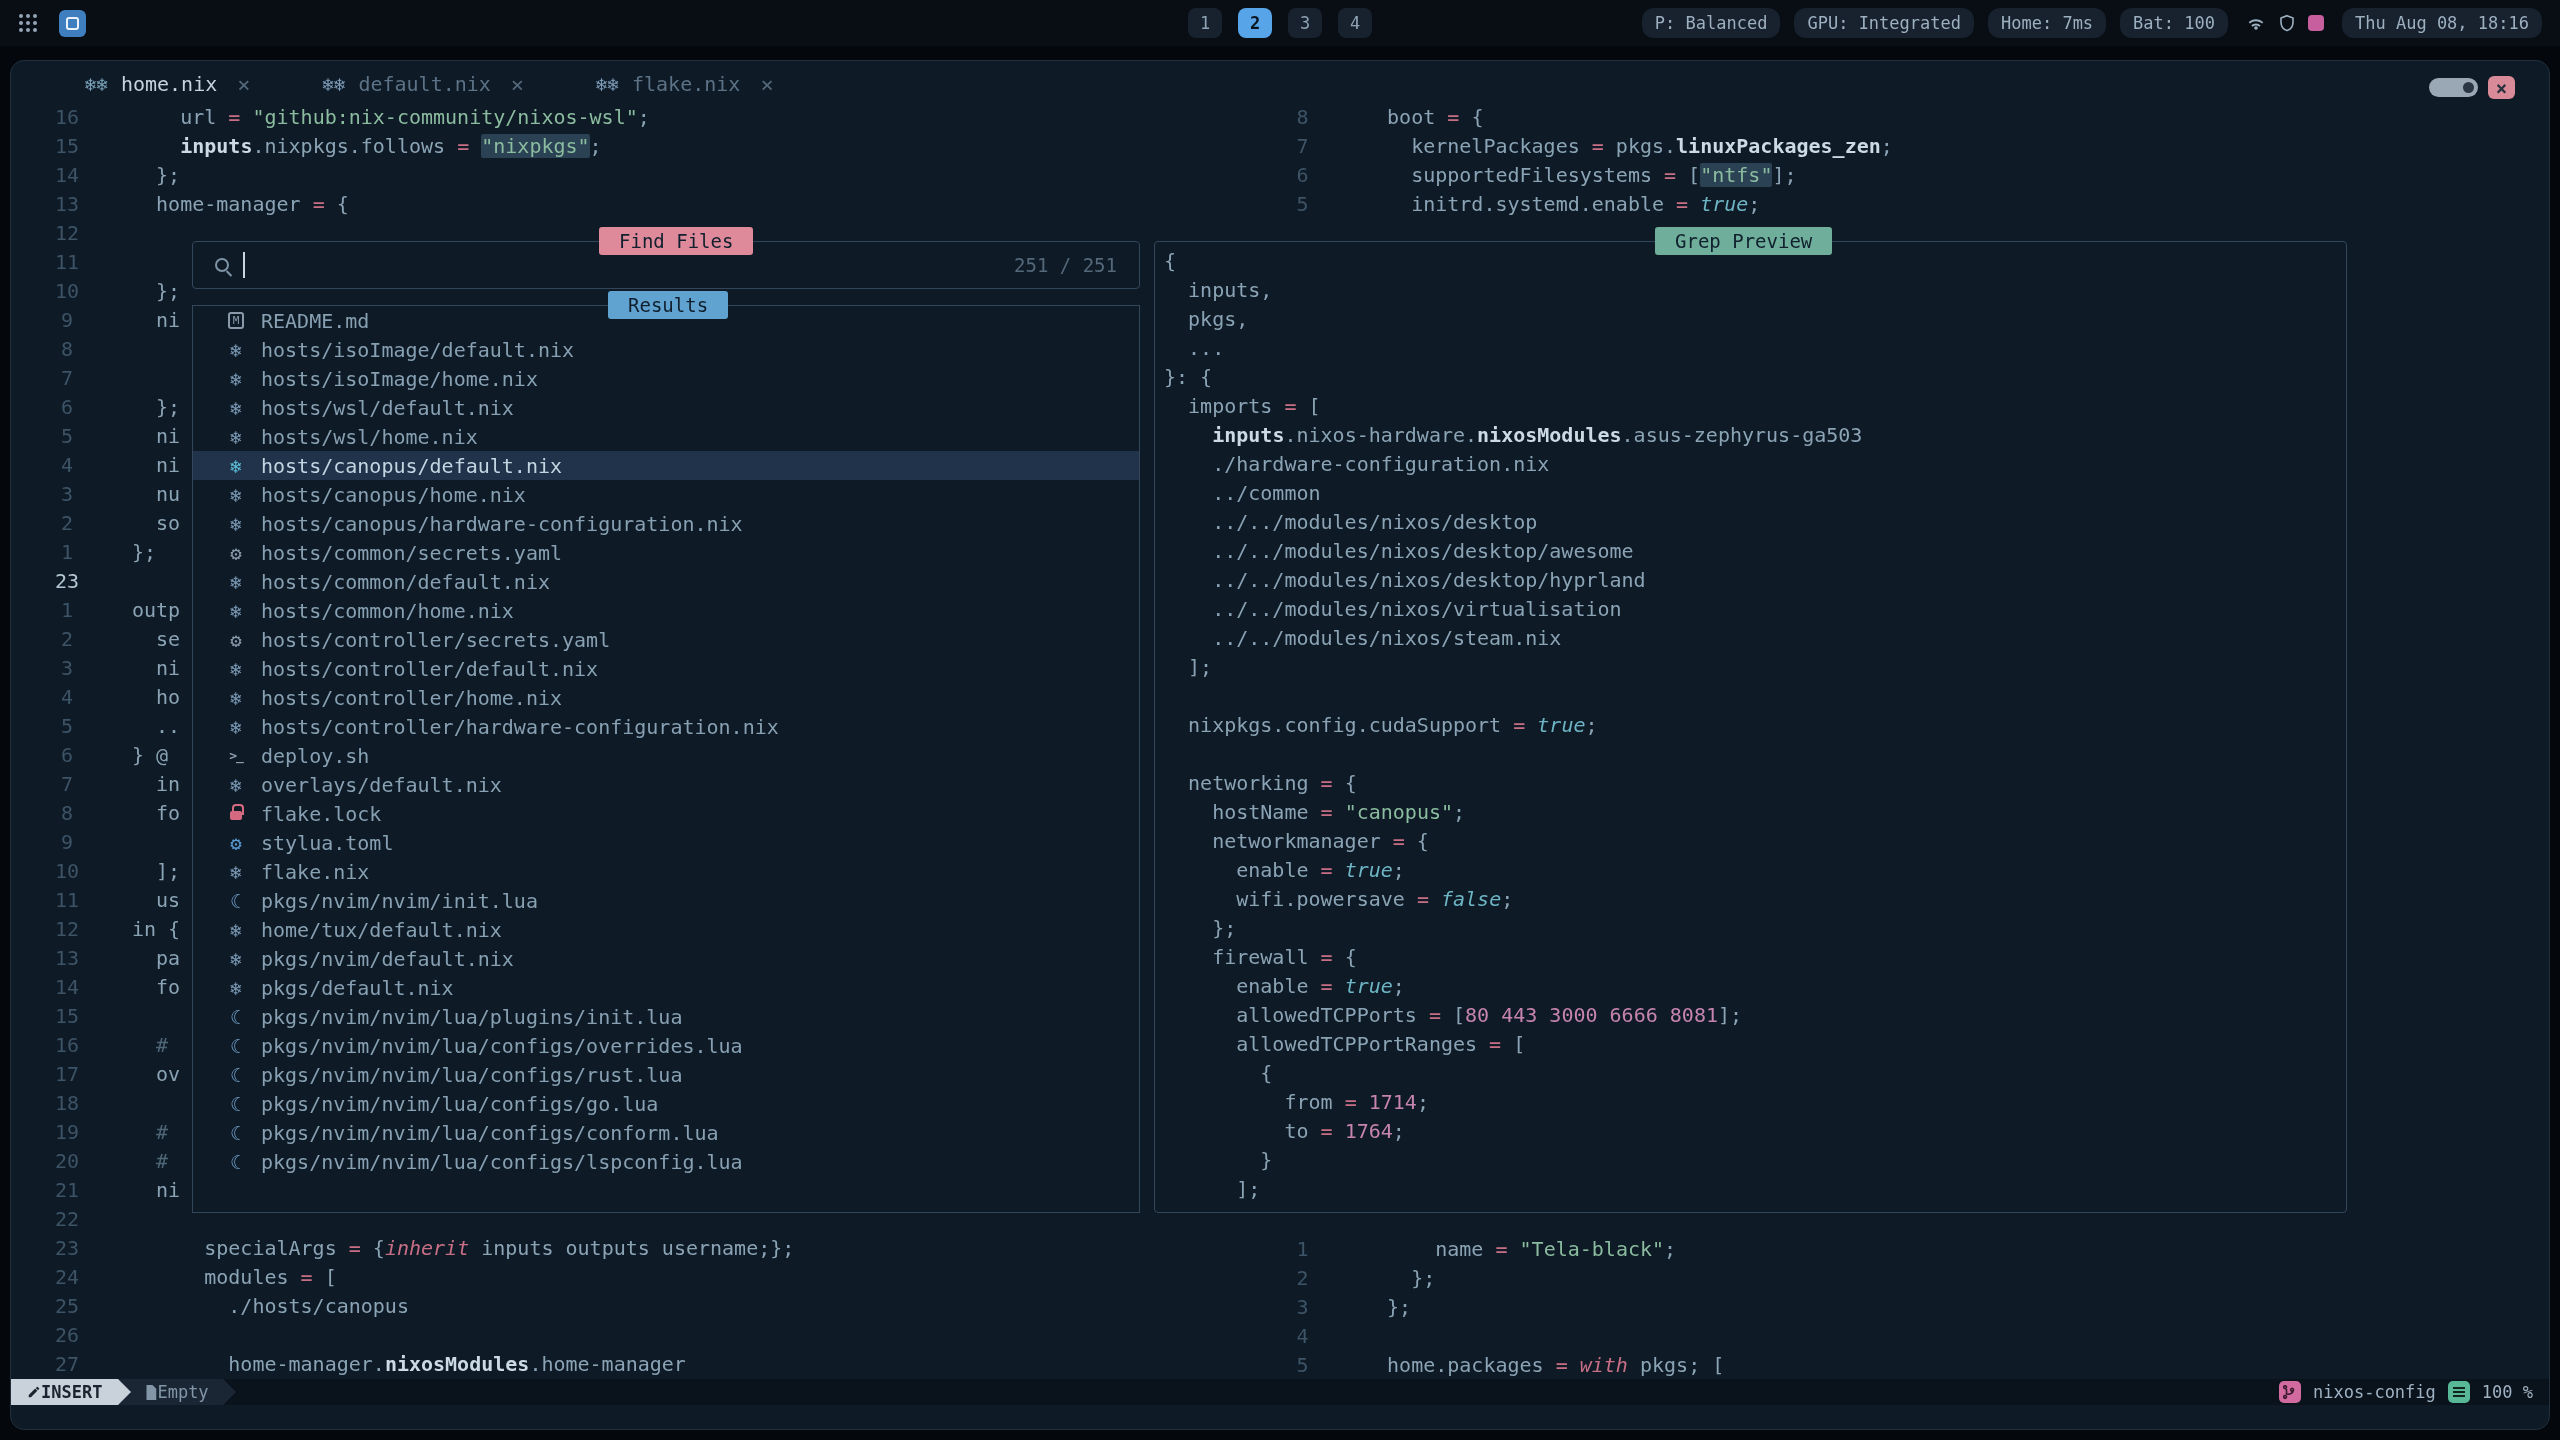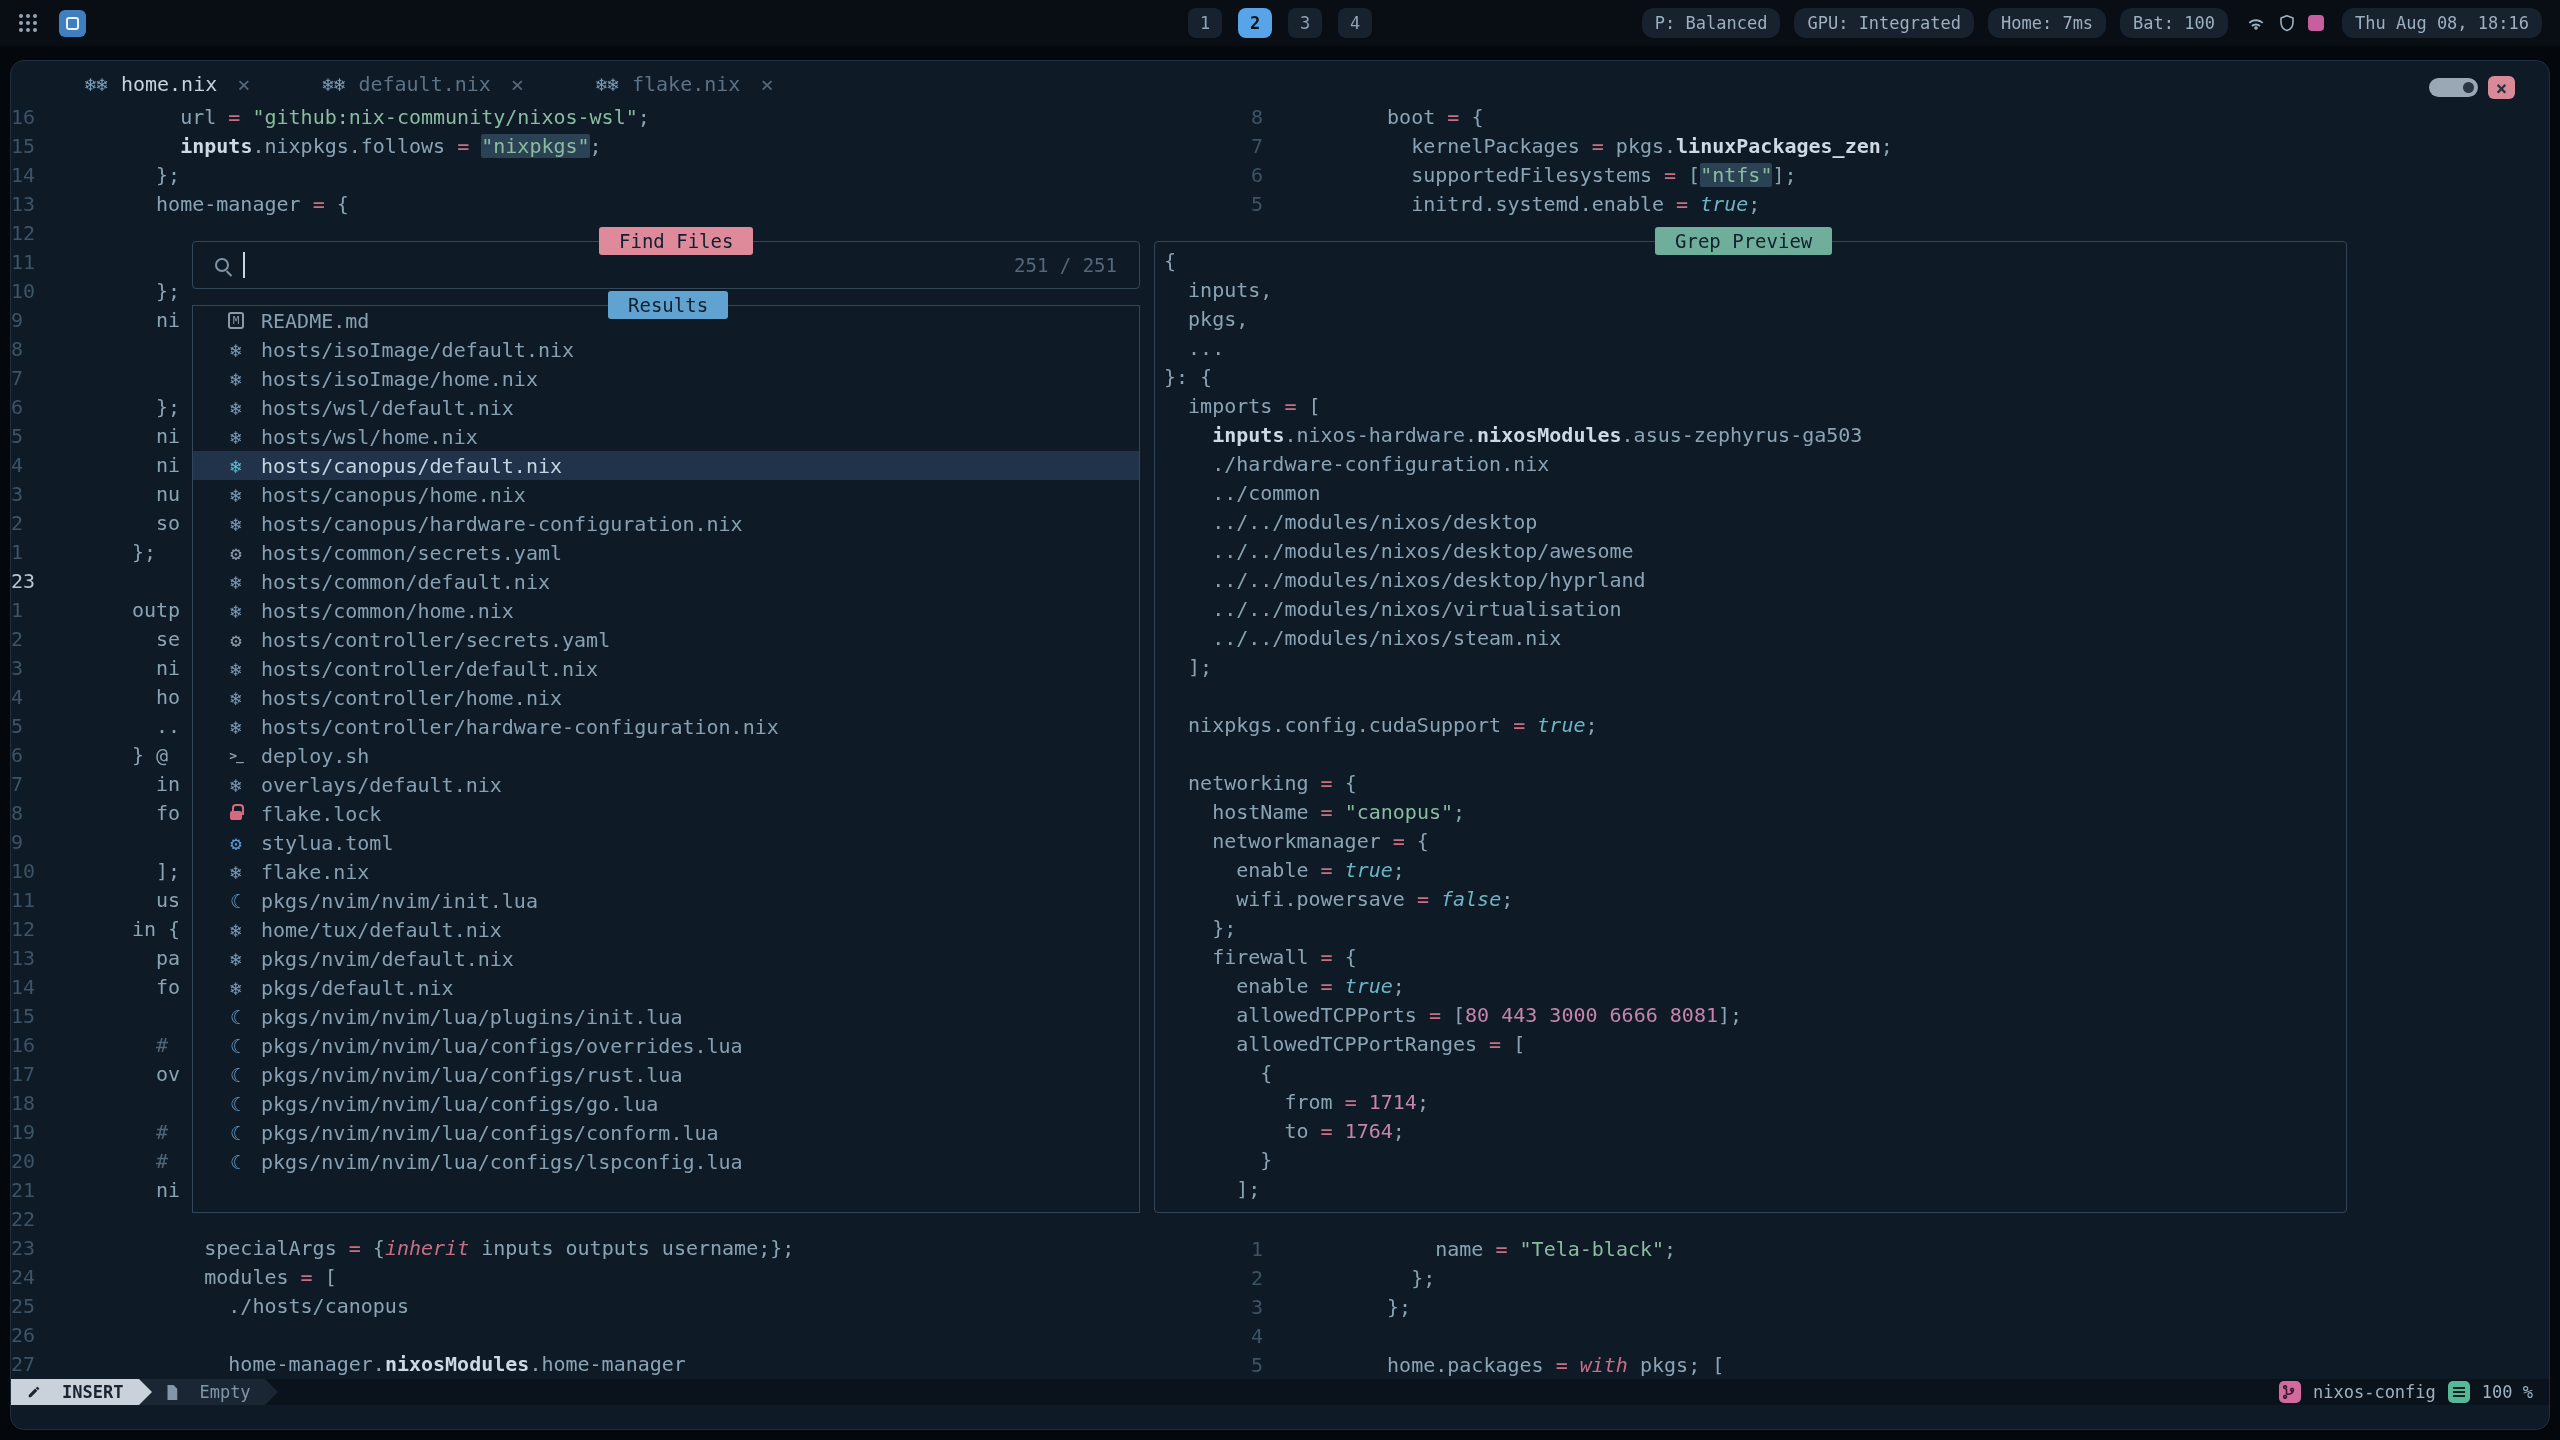"16" .code .ln { text-align: left -> center }
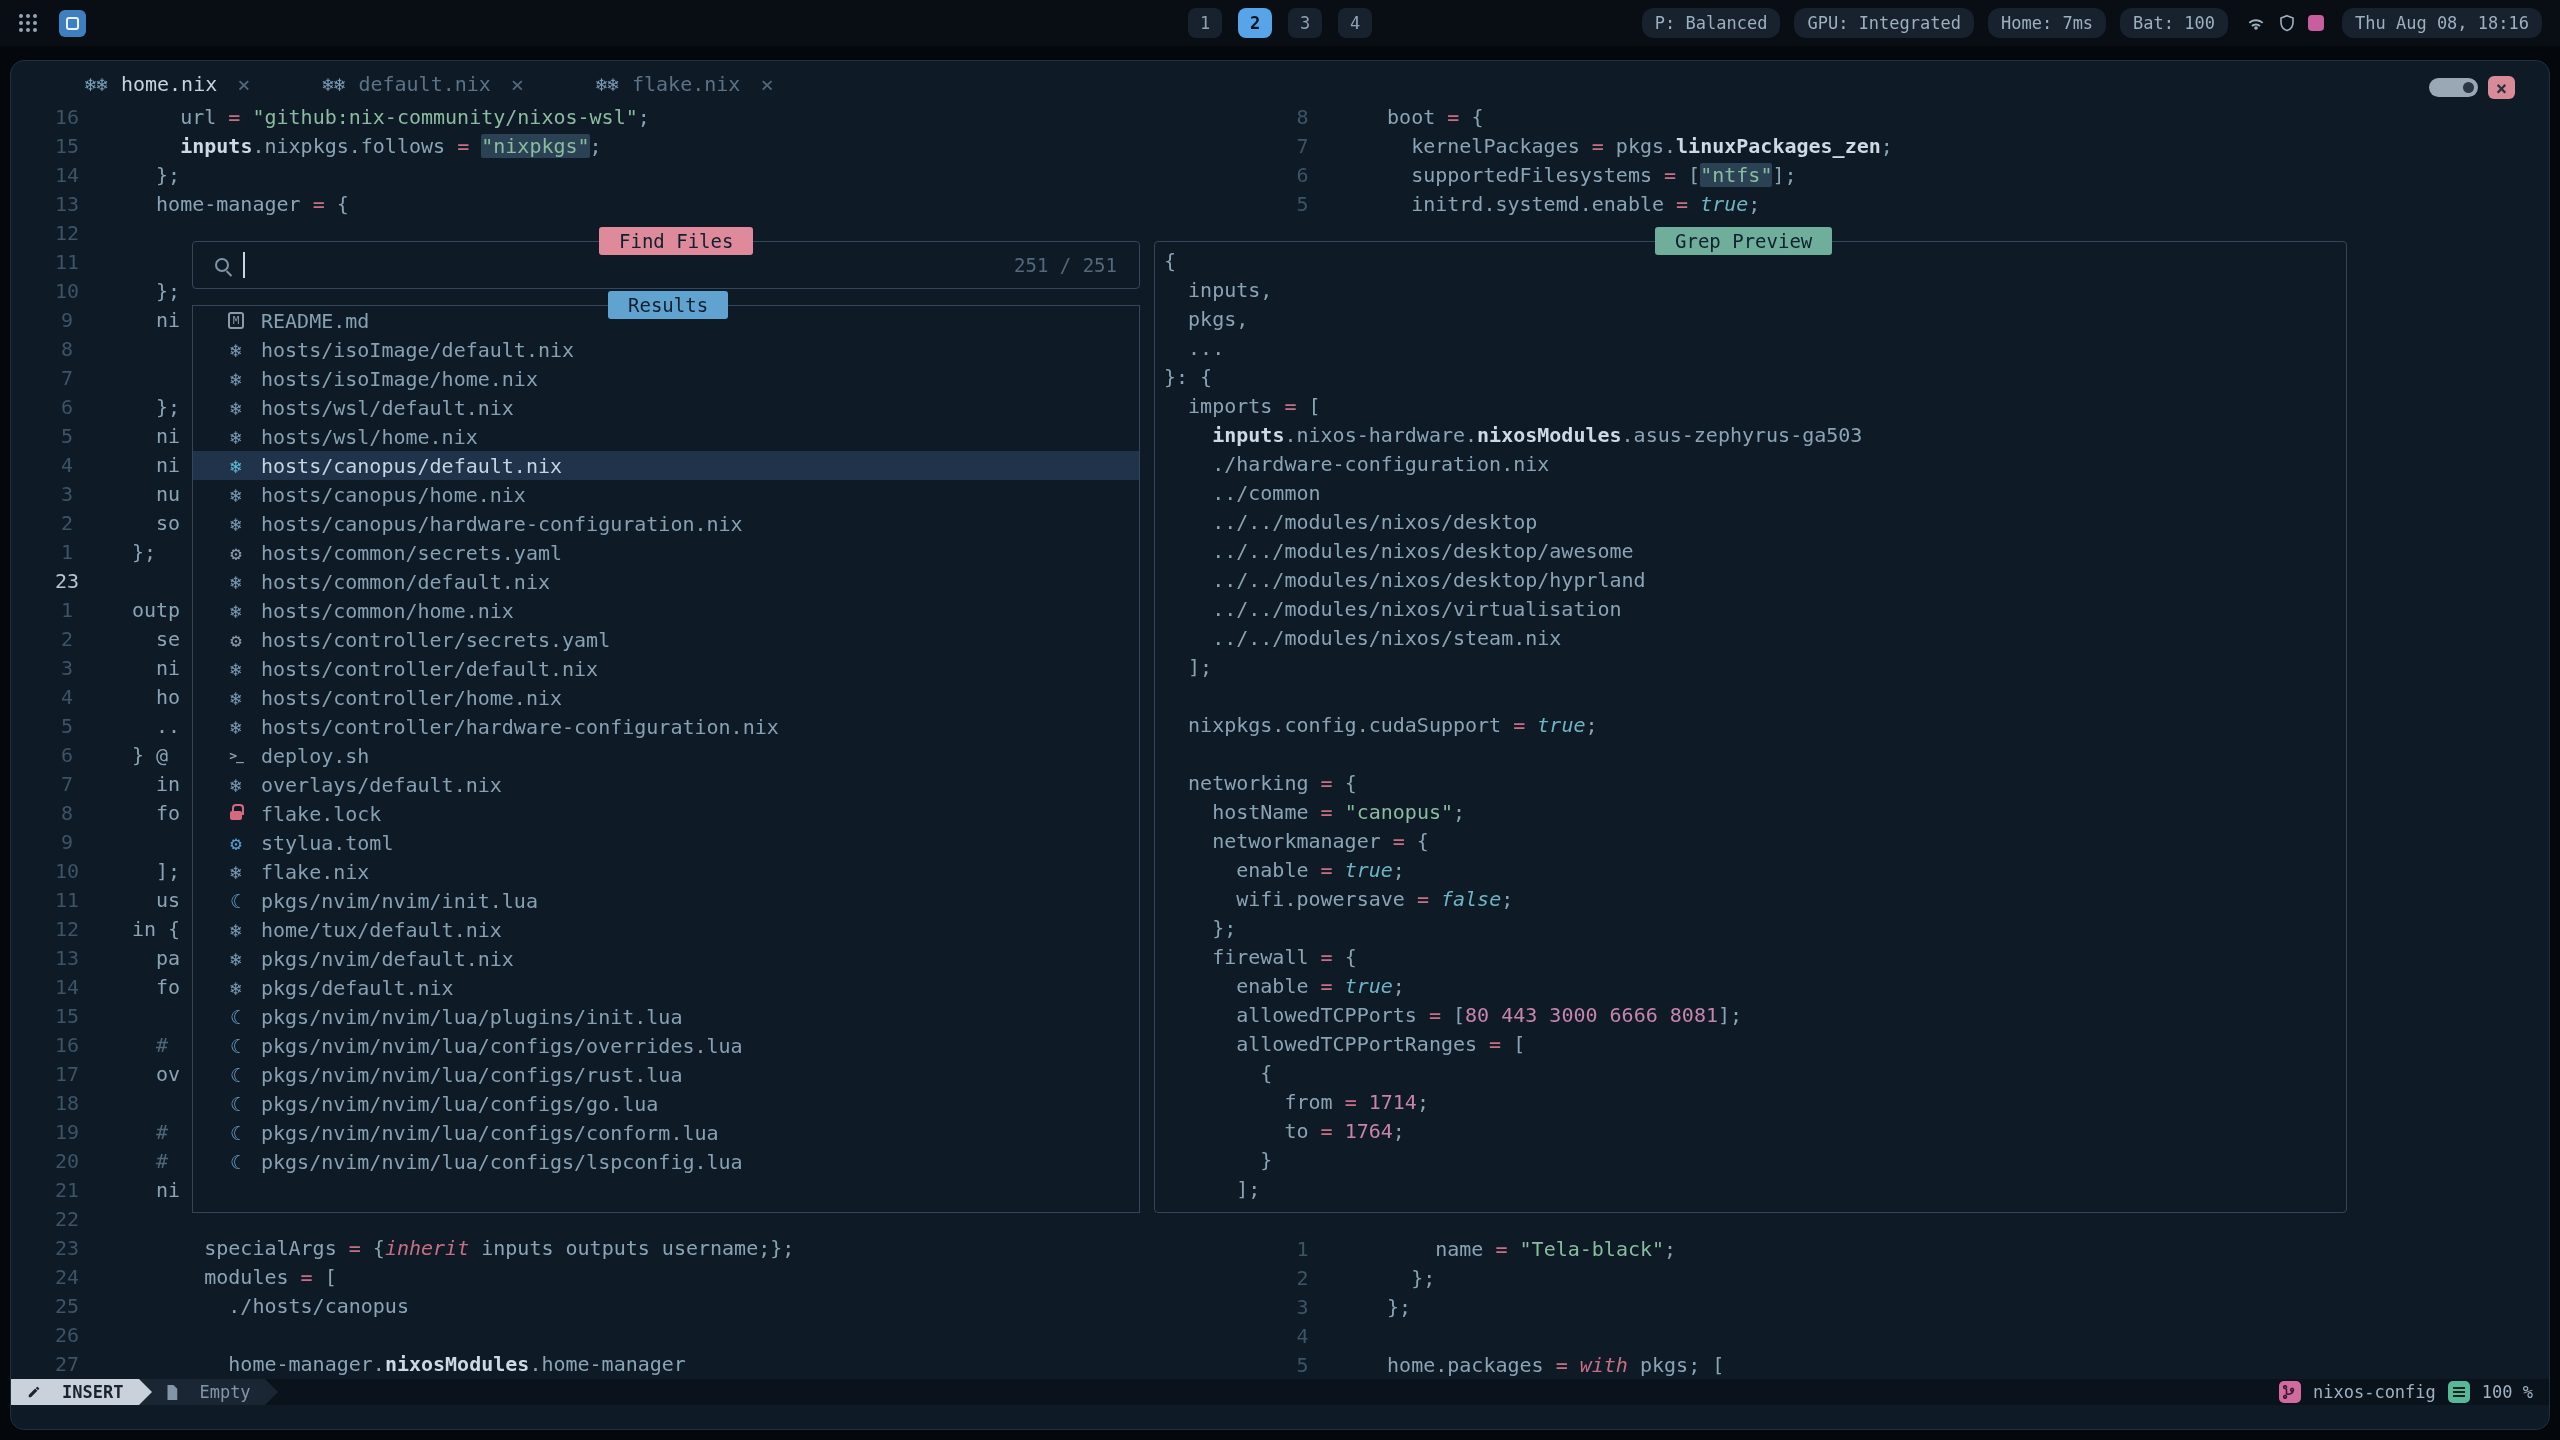"INSERT" .seg { gap: 21px -> 0 }
